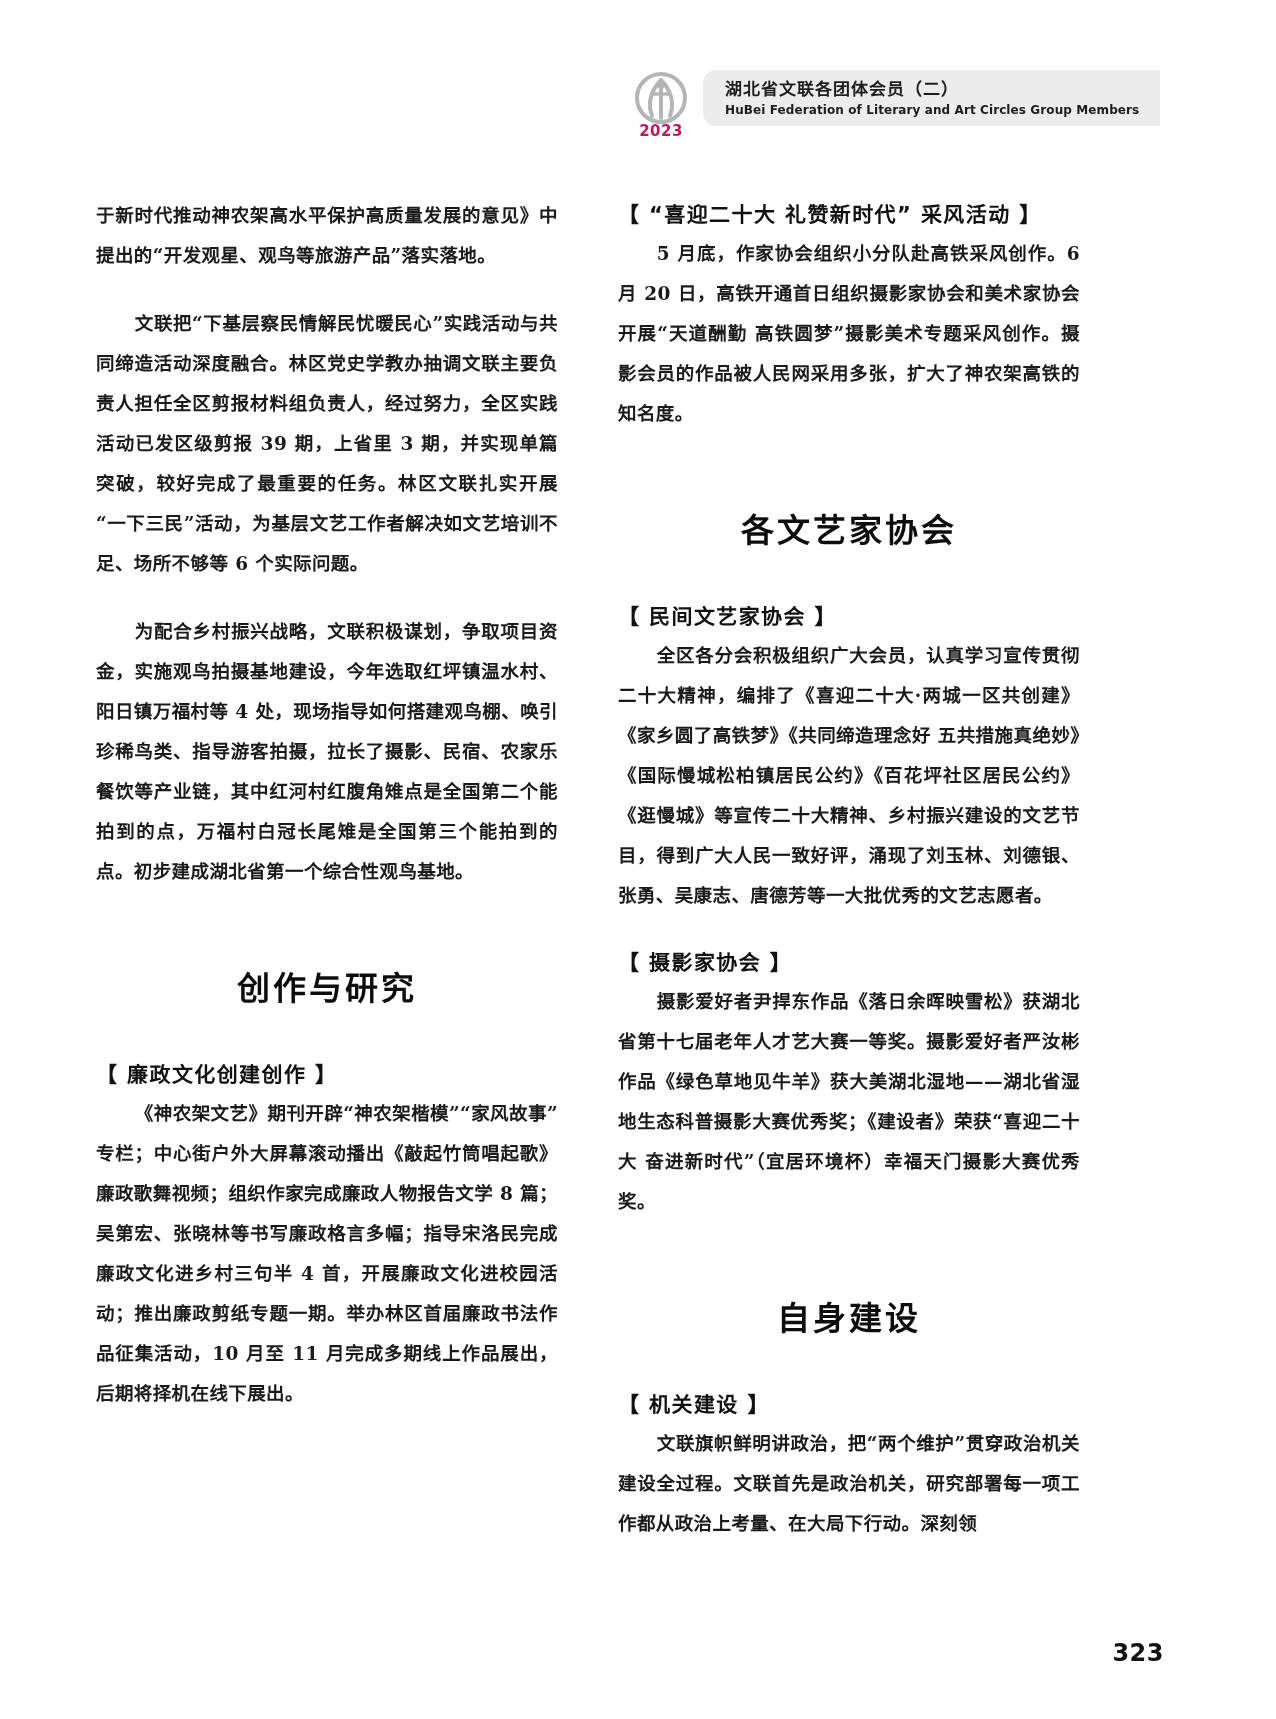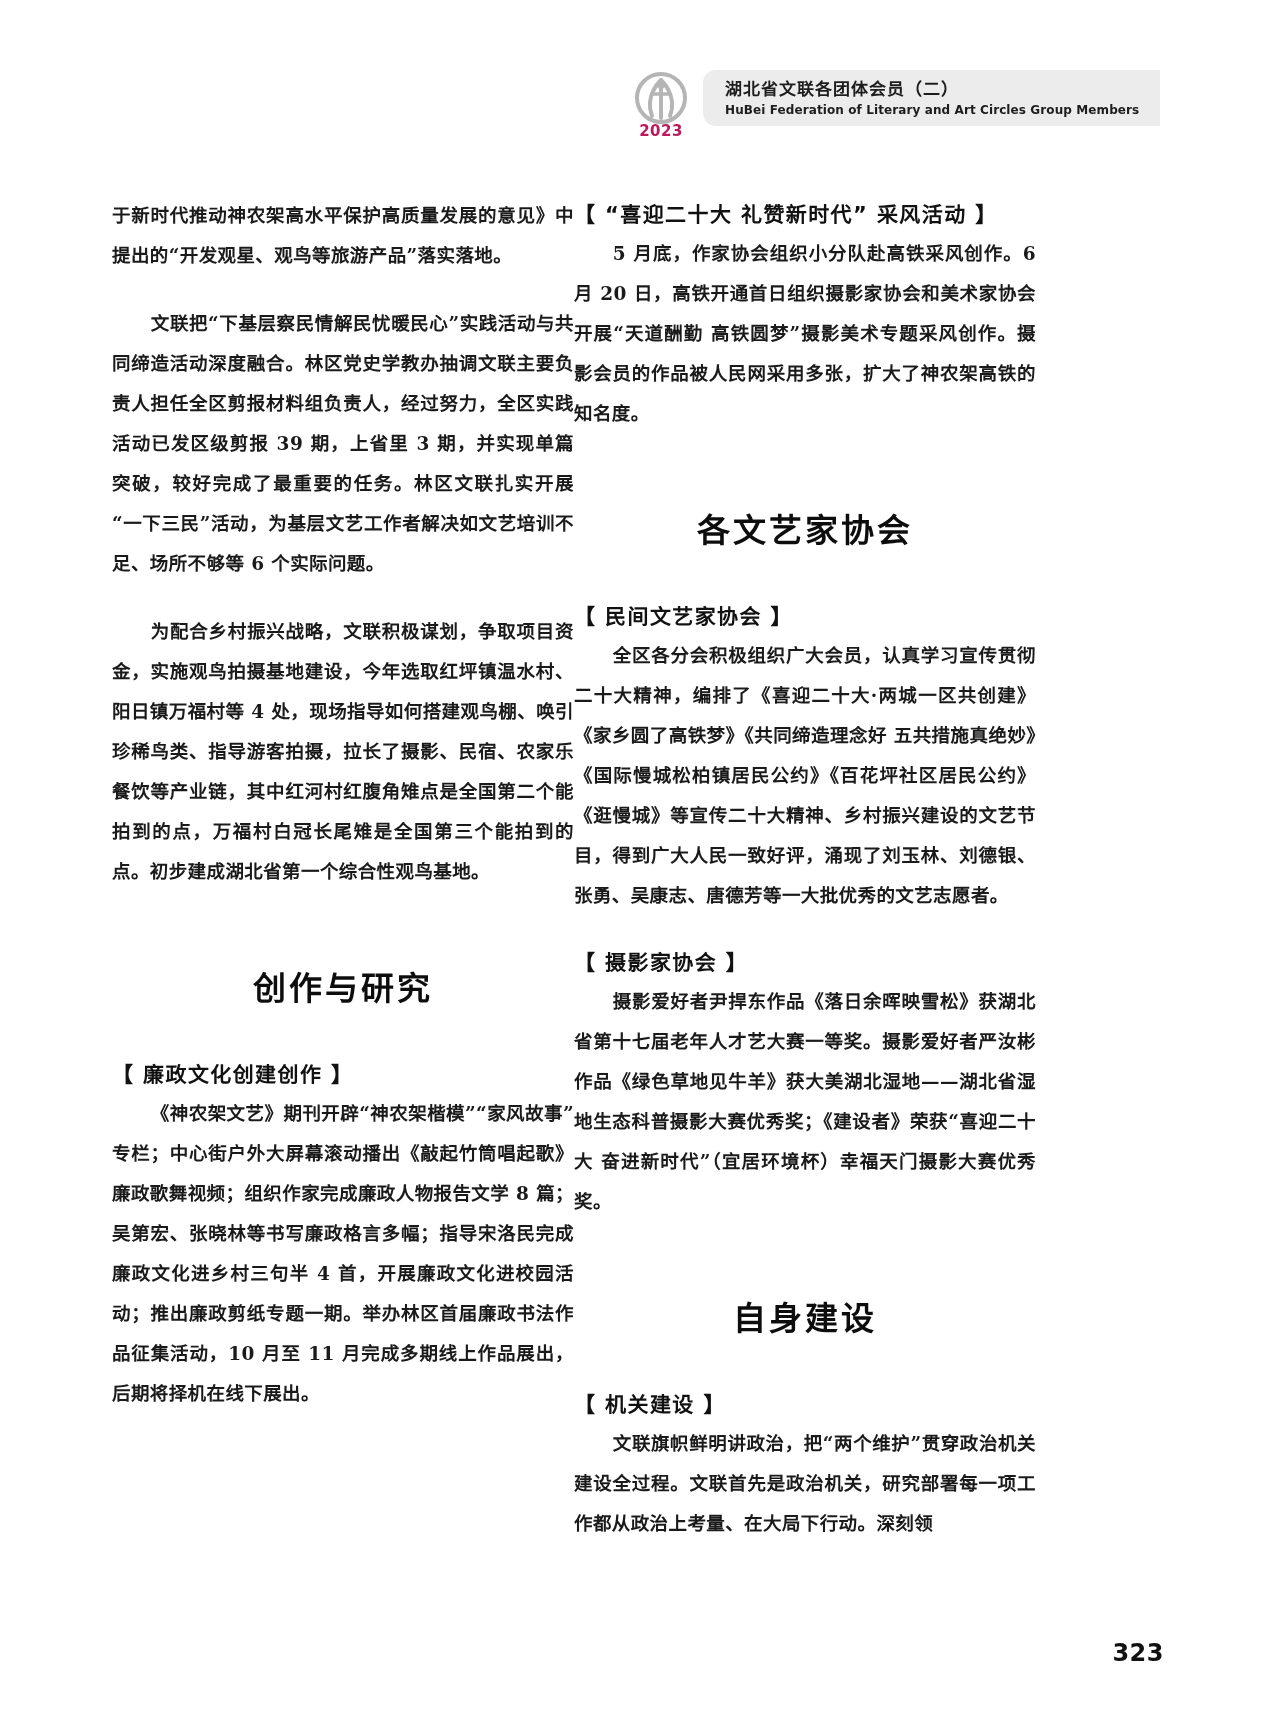"于新时代推动神农架高水平保护高质量发展的意见》中提出的“开发观星、观鸟等旅游产品" .content { gap: none -> 60px; left: 112px -> 96px }
